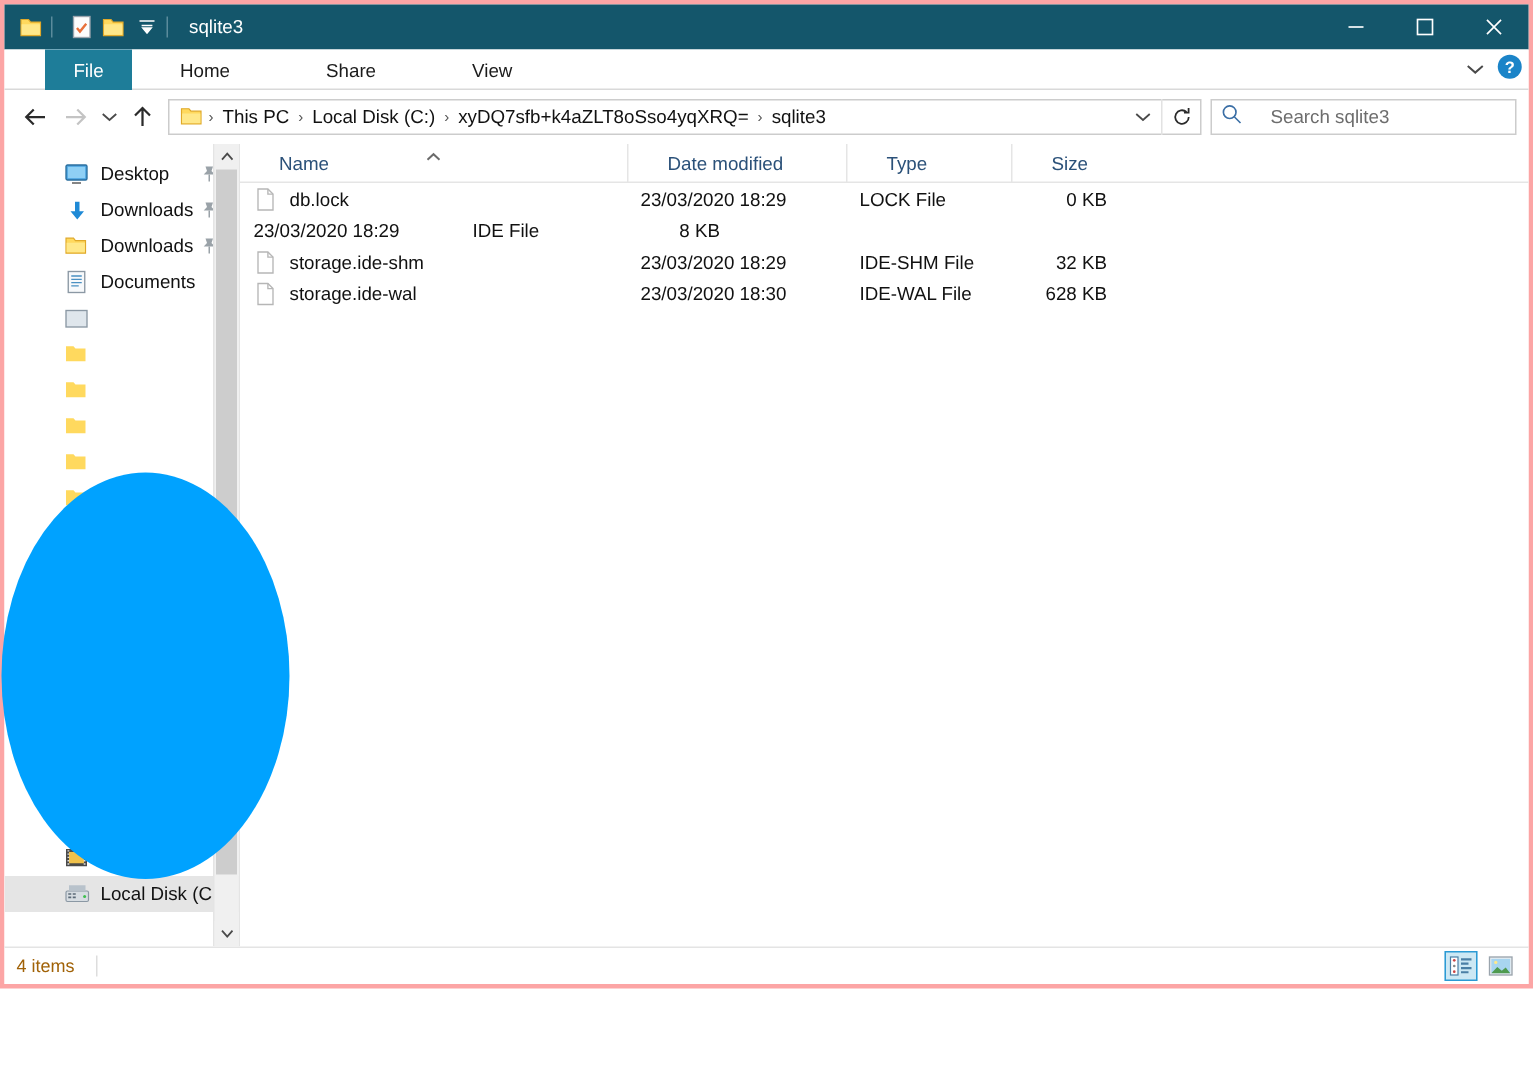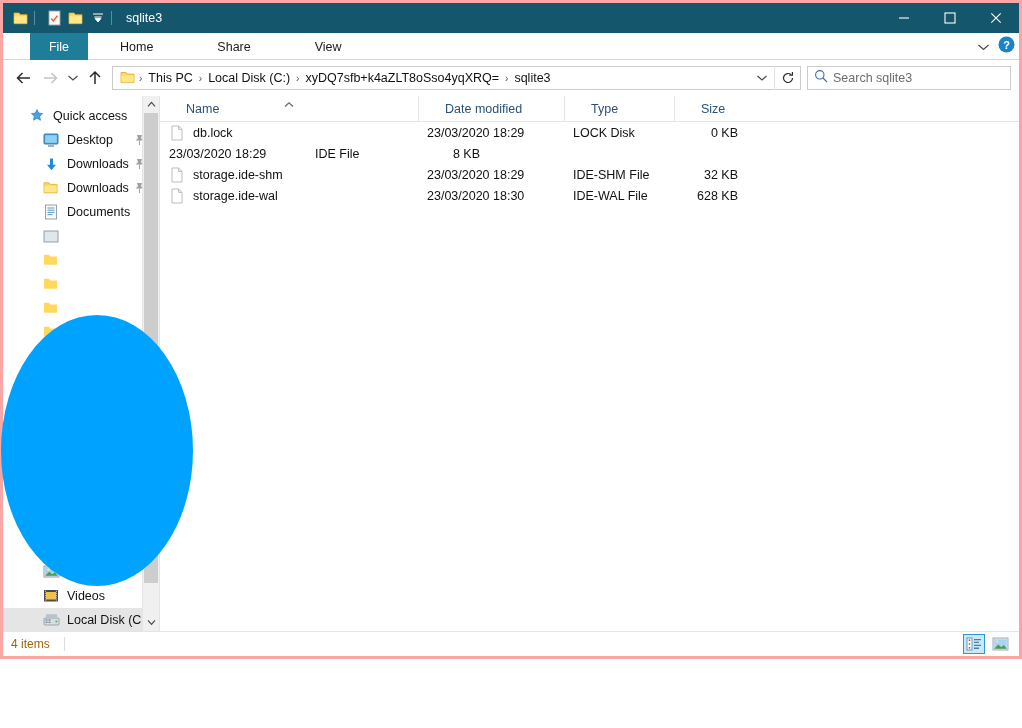"Search sqlite3" .searchbox { gap: 5px -> 19px }
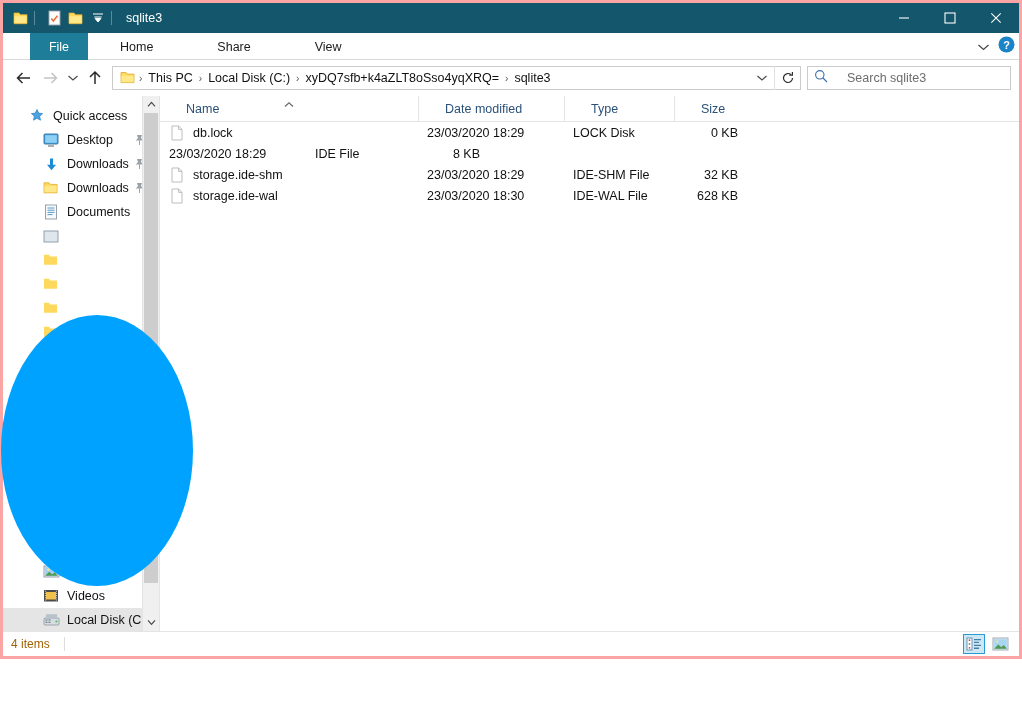"Quick access" div.navitem { html: <div> <span> <svg> <path></path> </svg> </span> <span>Quick access</span> </div> -> none }
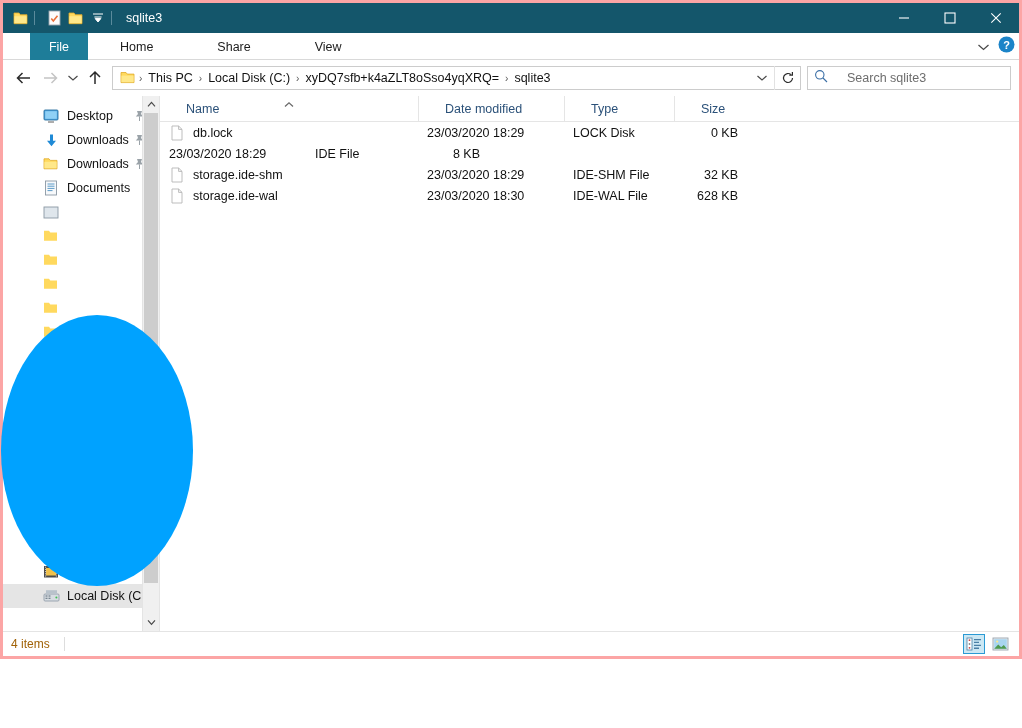"LOCK Disk" div.cell { text: Disk -> File }
